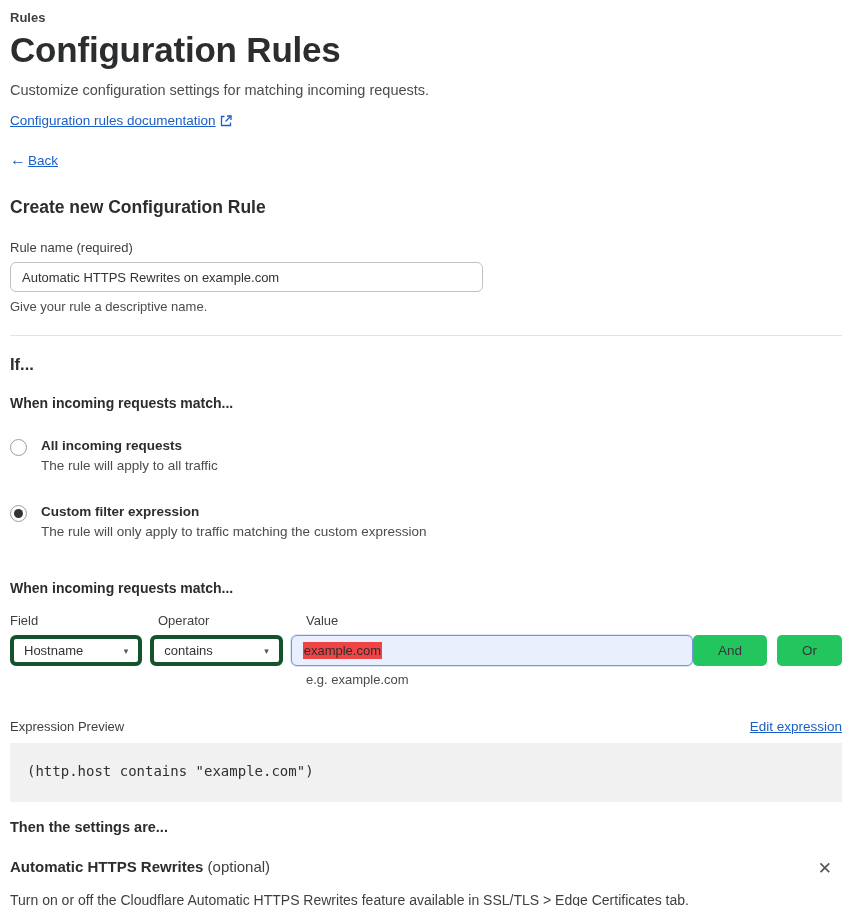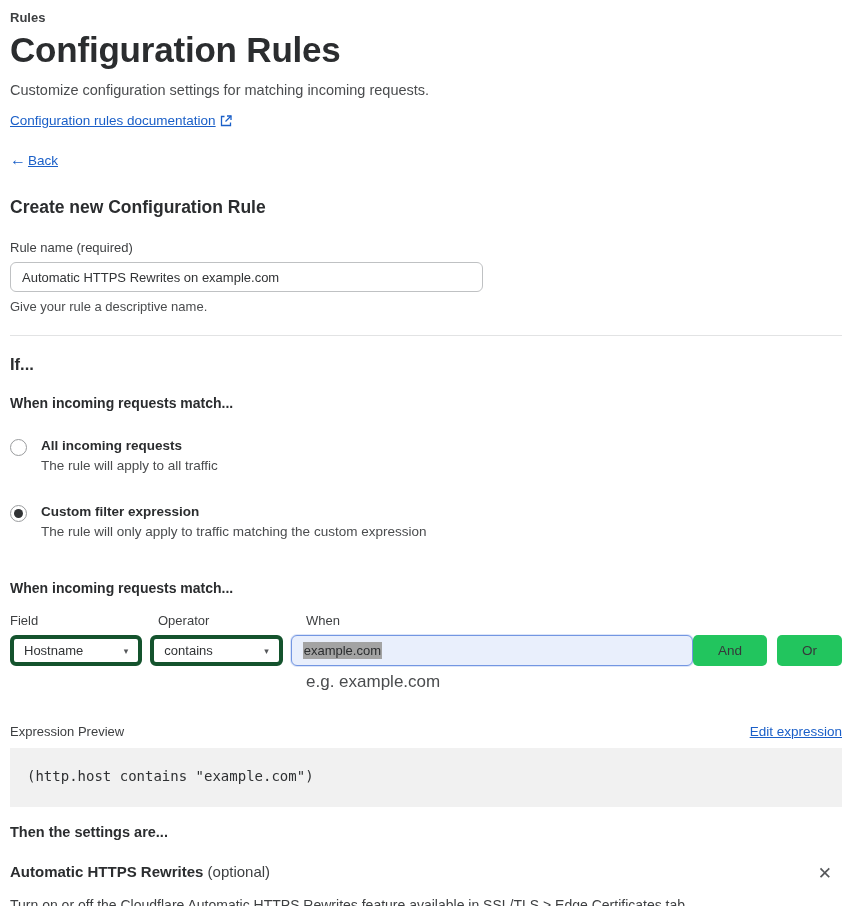"When" span.label-value { text: When -> Value }
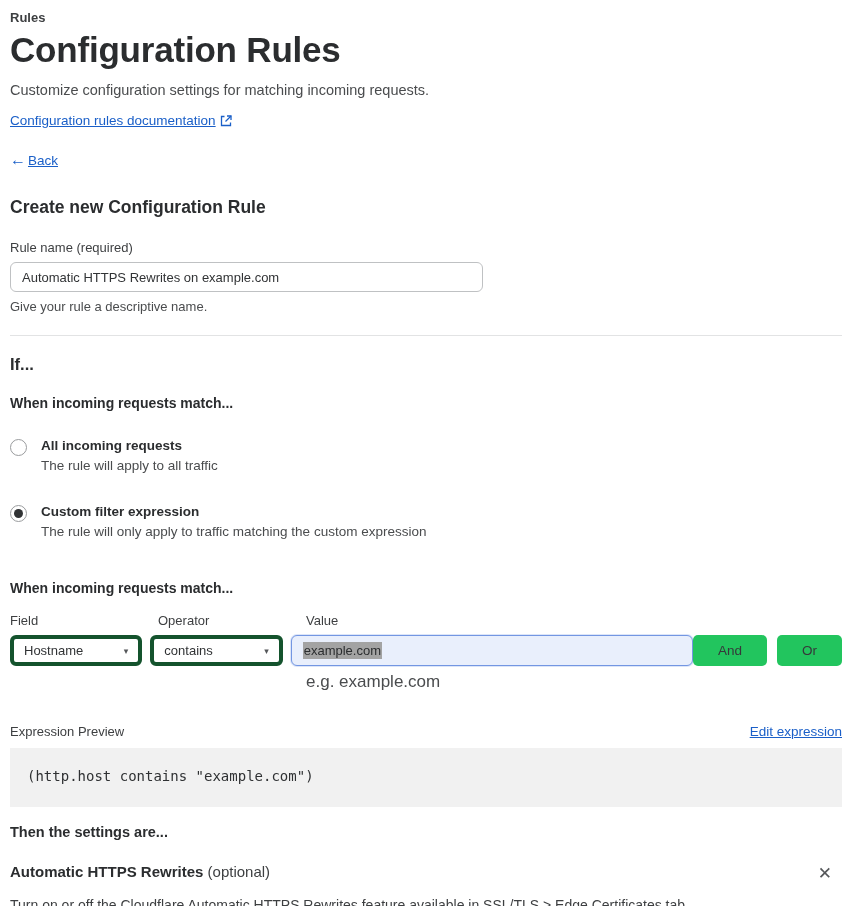"example.com" .value-text { background: #a3a3a3 -> #ef4444 }
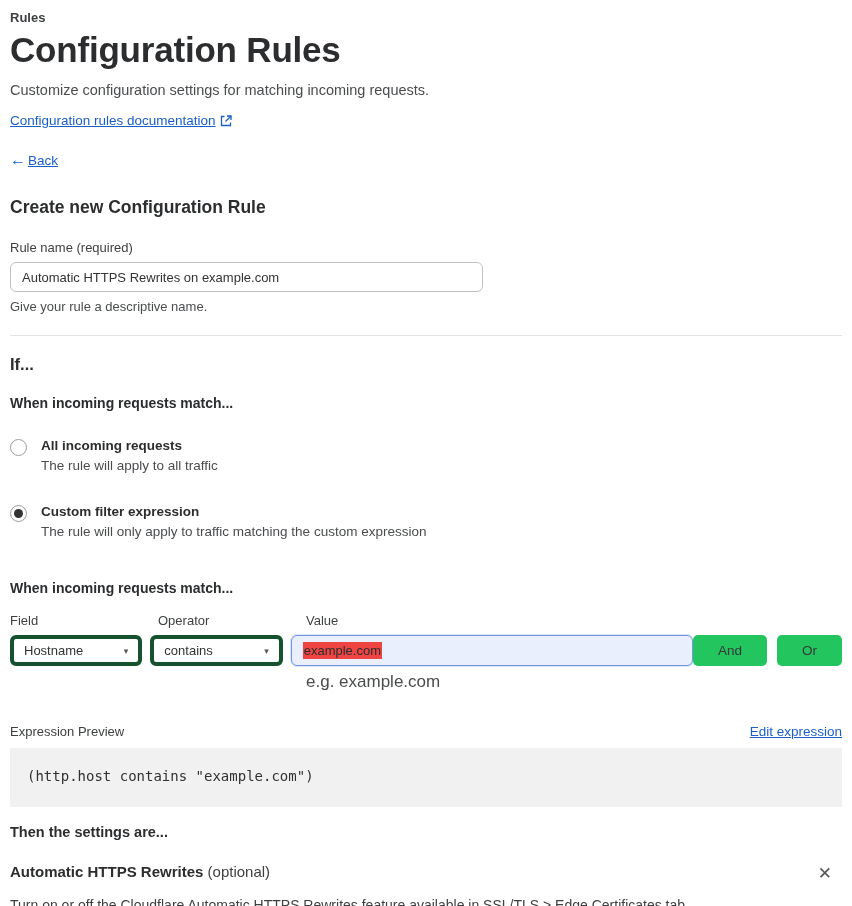"e.g. example.com" .value-helper { font-size: 17px -> 13px }
